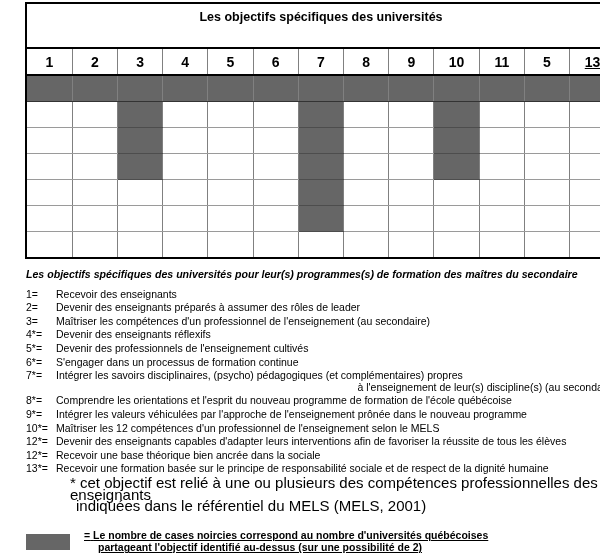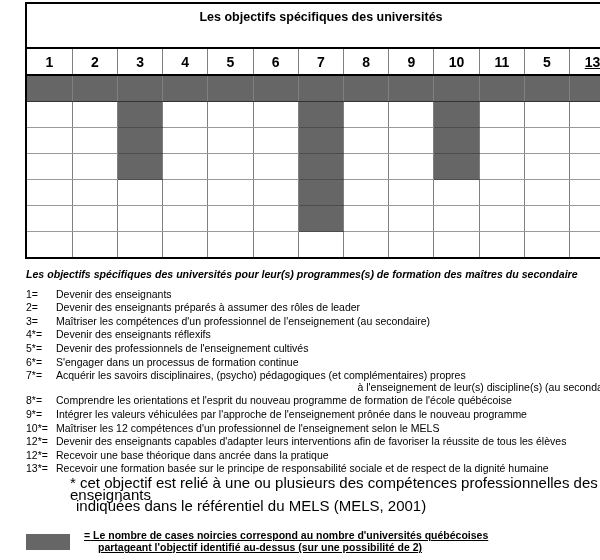"Devenir des enseignants" span { text: Devenir -> Recevoir }
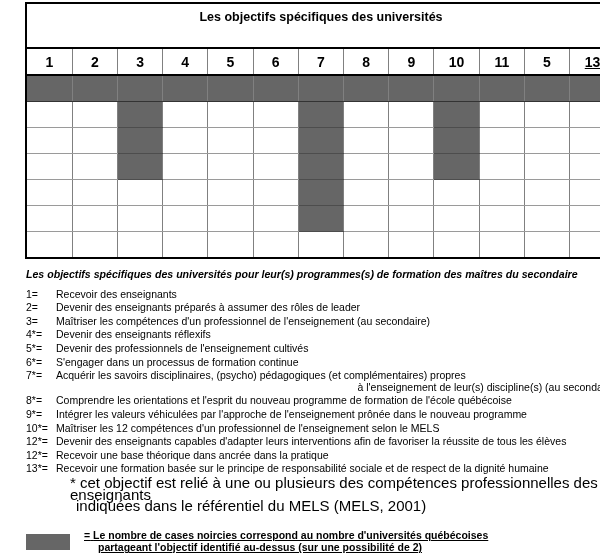"Acquérir les savoirs disciplinaires," span { text: Acquérir -> Intégrer }
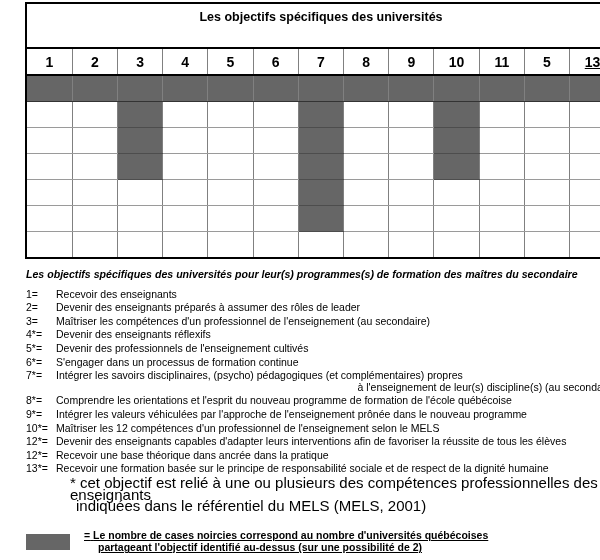"Recevoir une base théorique dans" span { text: dans ancrée dans la pratique -> bien ancrée dans la sociale }
